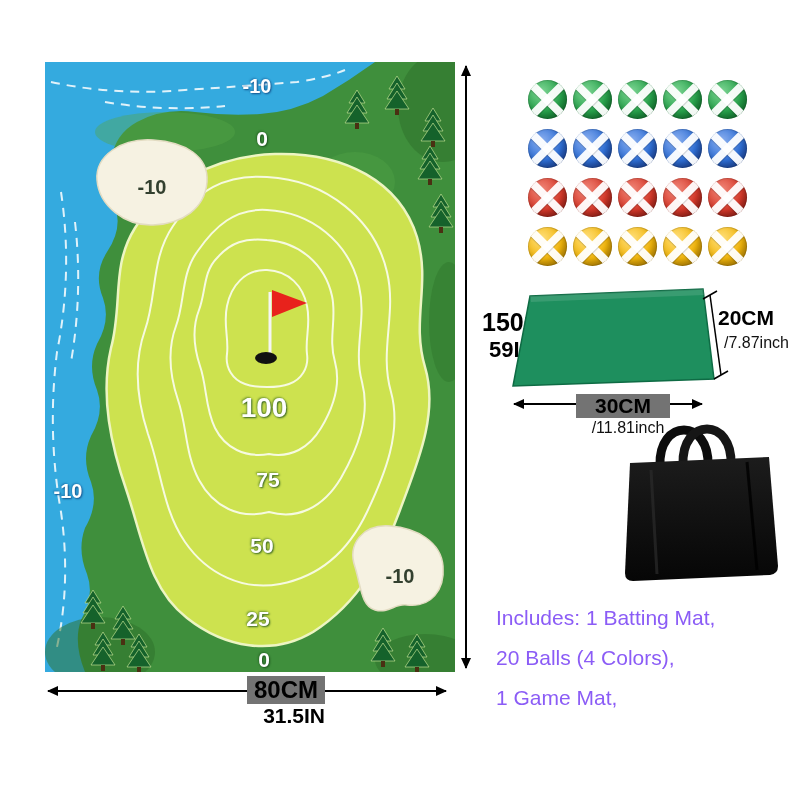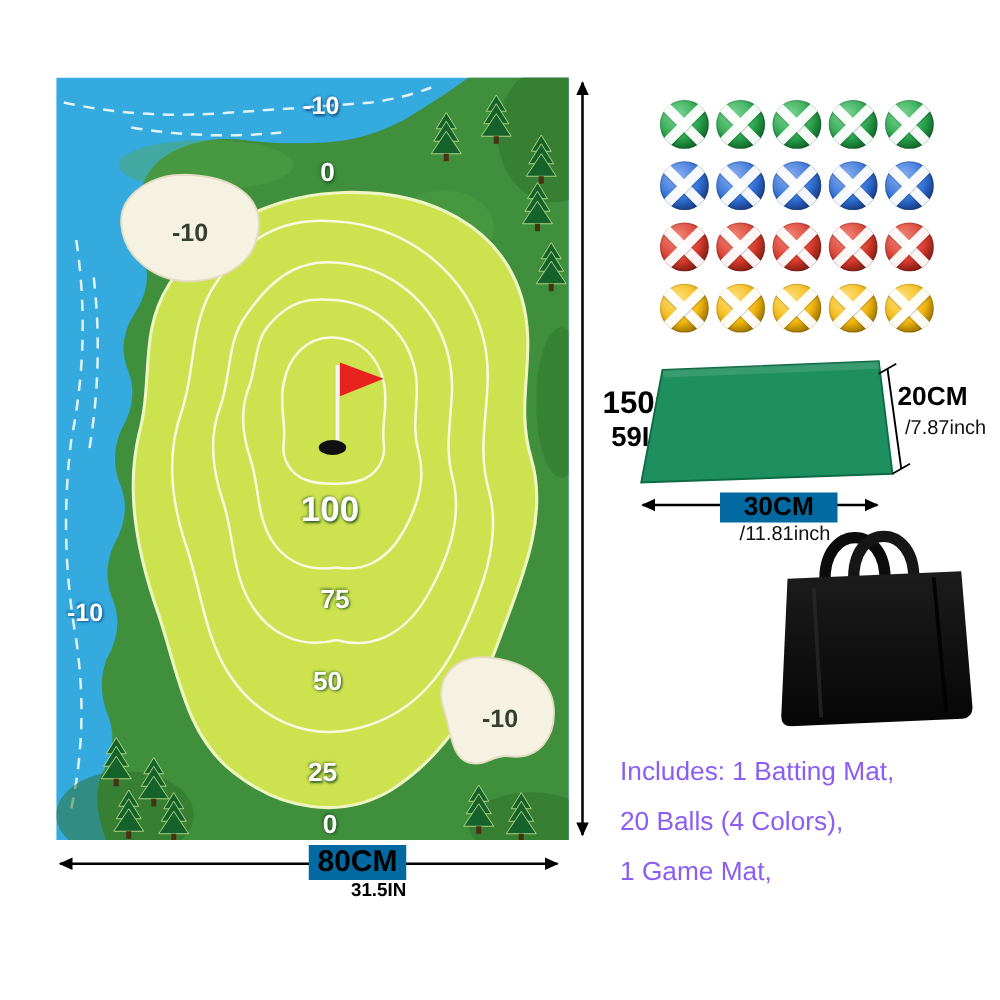"30CM" .bg-white { background: #0369a1 -> #737373 }
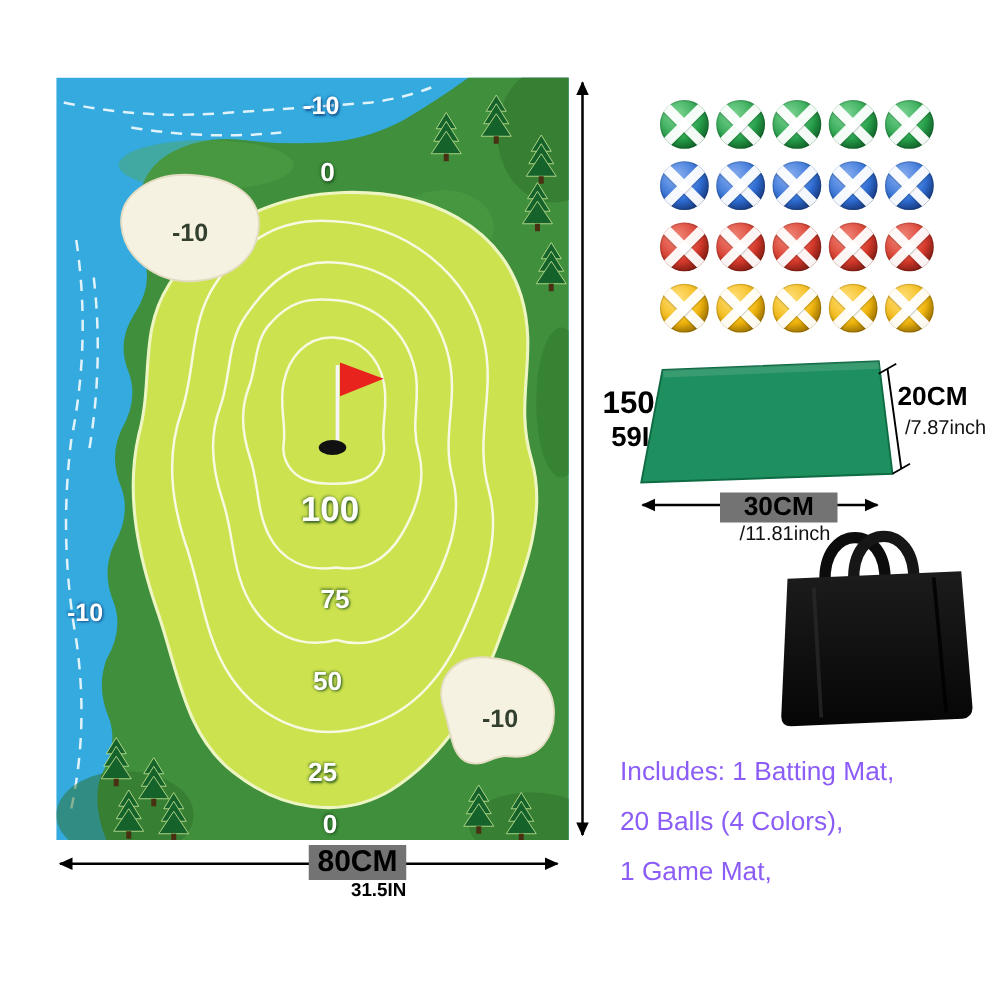"31.5IN" .dim-in { font-size: 15px -> 21px }
